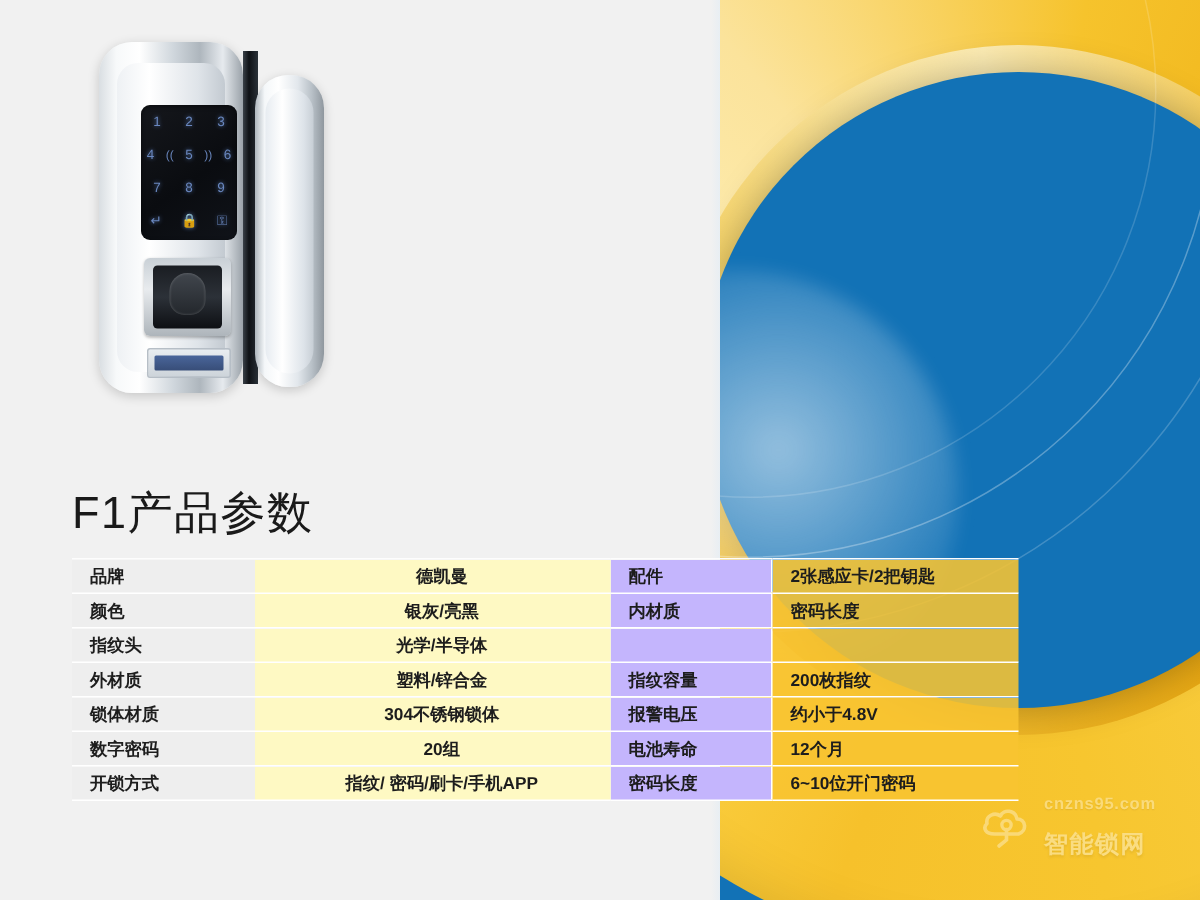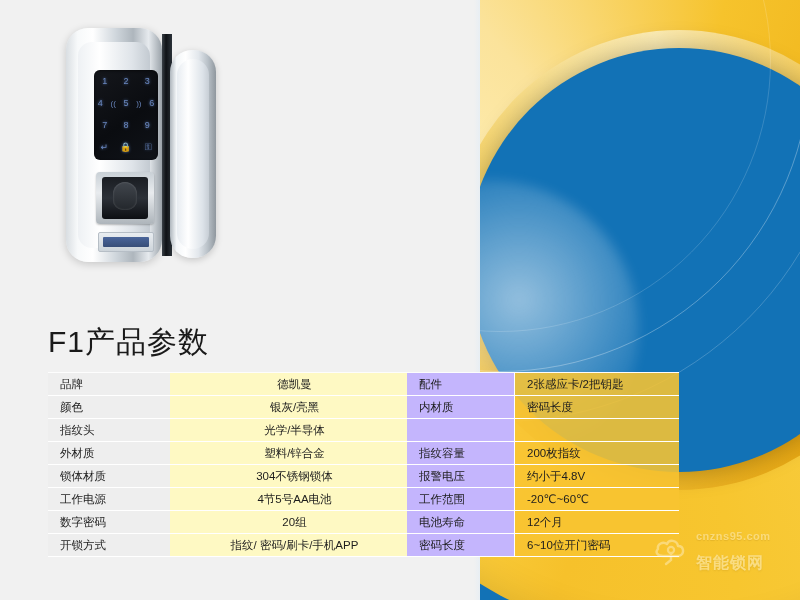"品牌" .spec td { font-weight: none -> bold }
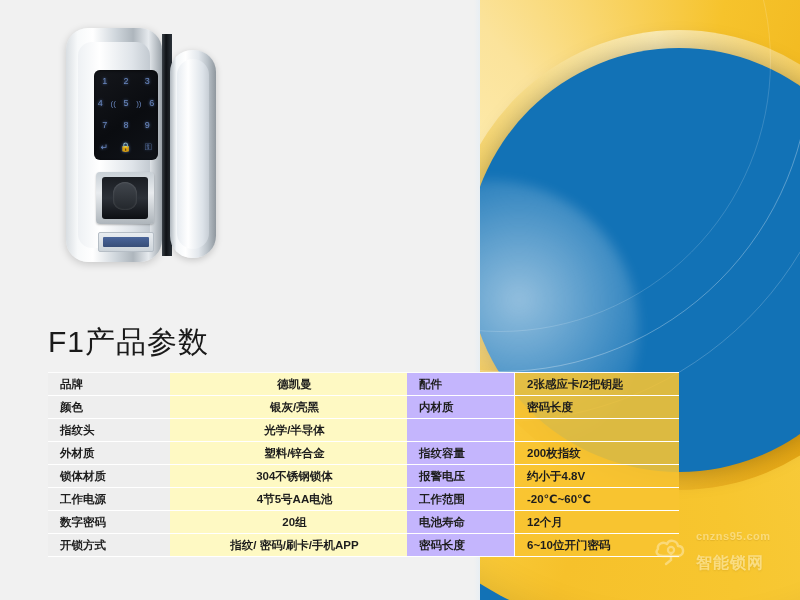"工作电源" tr { html: <tr> <td>工作电源</td> <td>4节5号AA电池</td> <td>工作范围</td> <td>-20℃~60℃</td> </tr> -> none }
